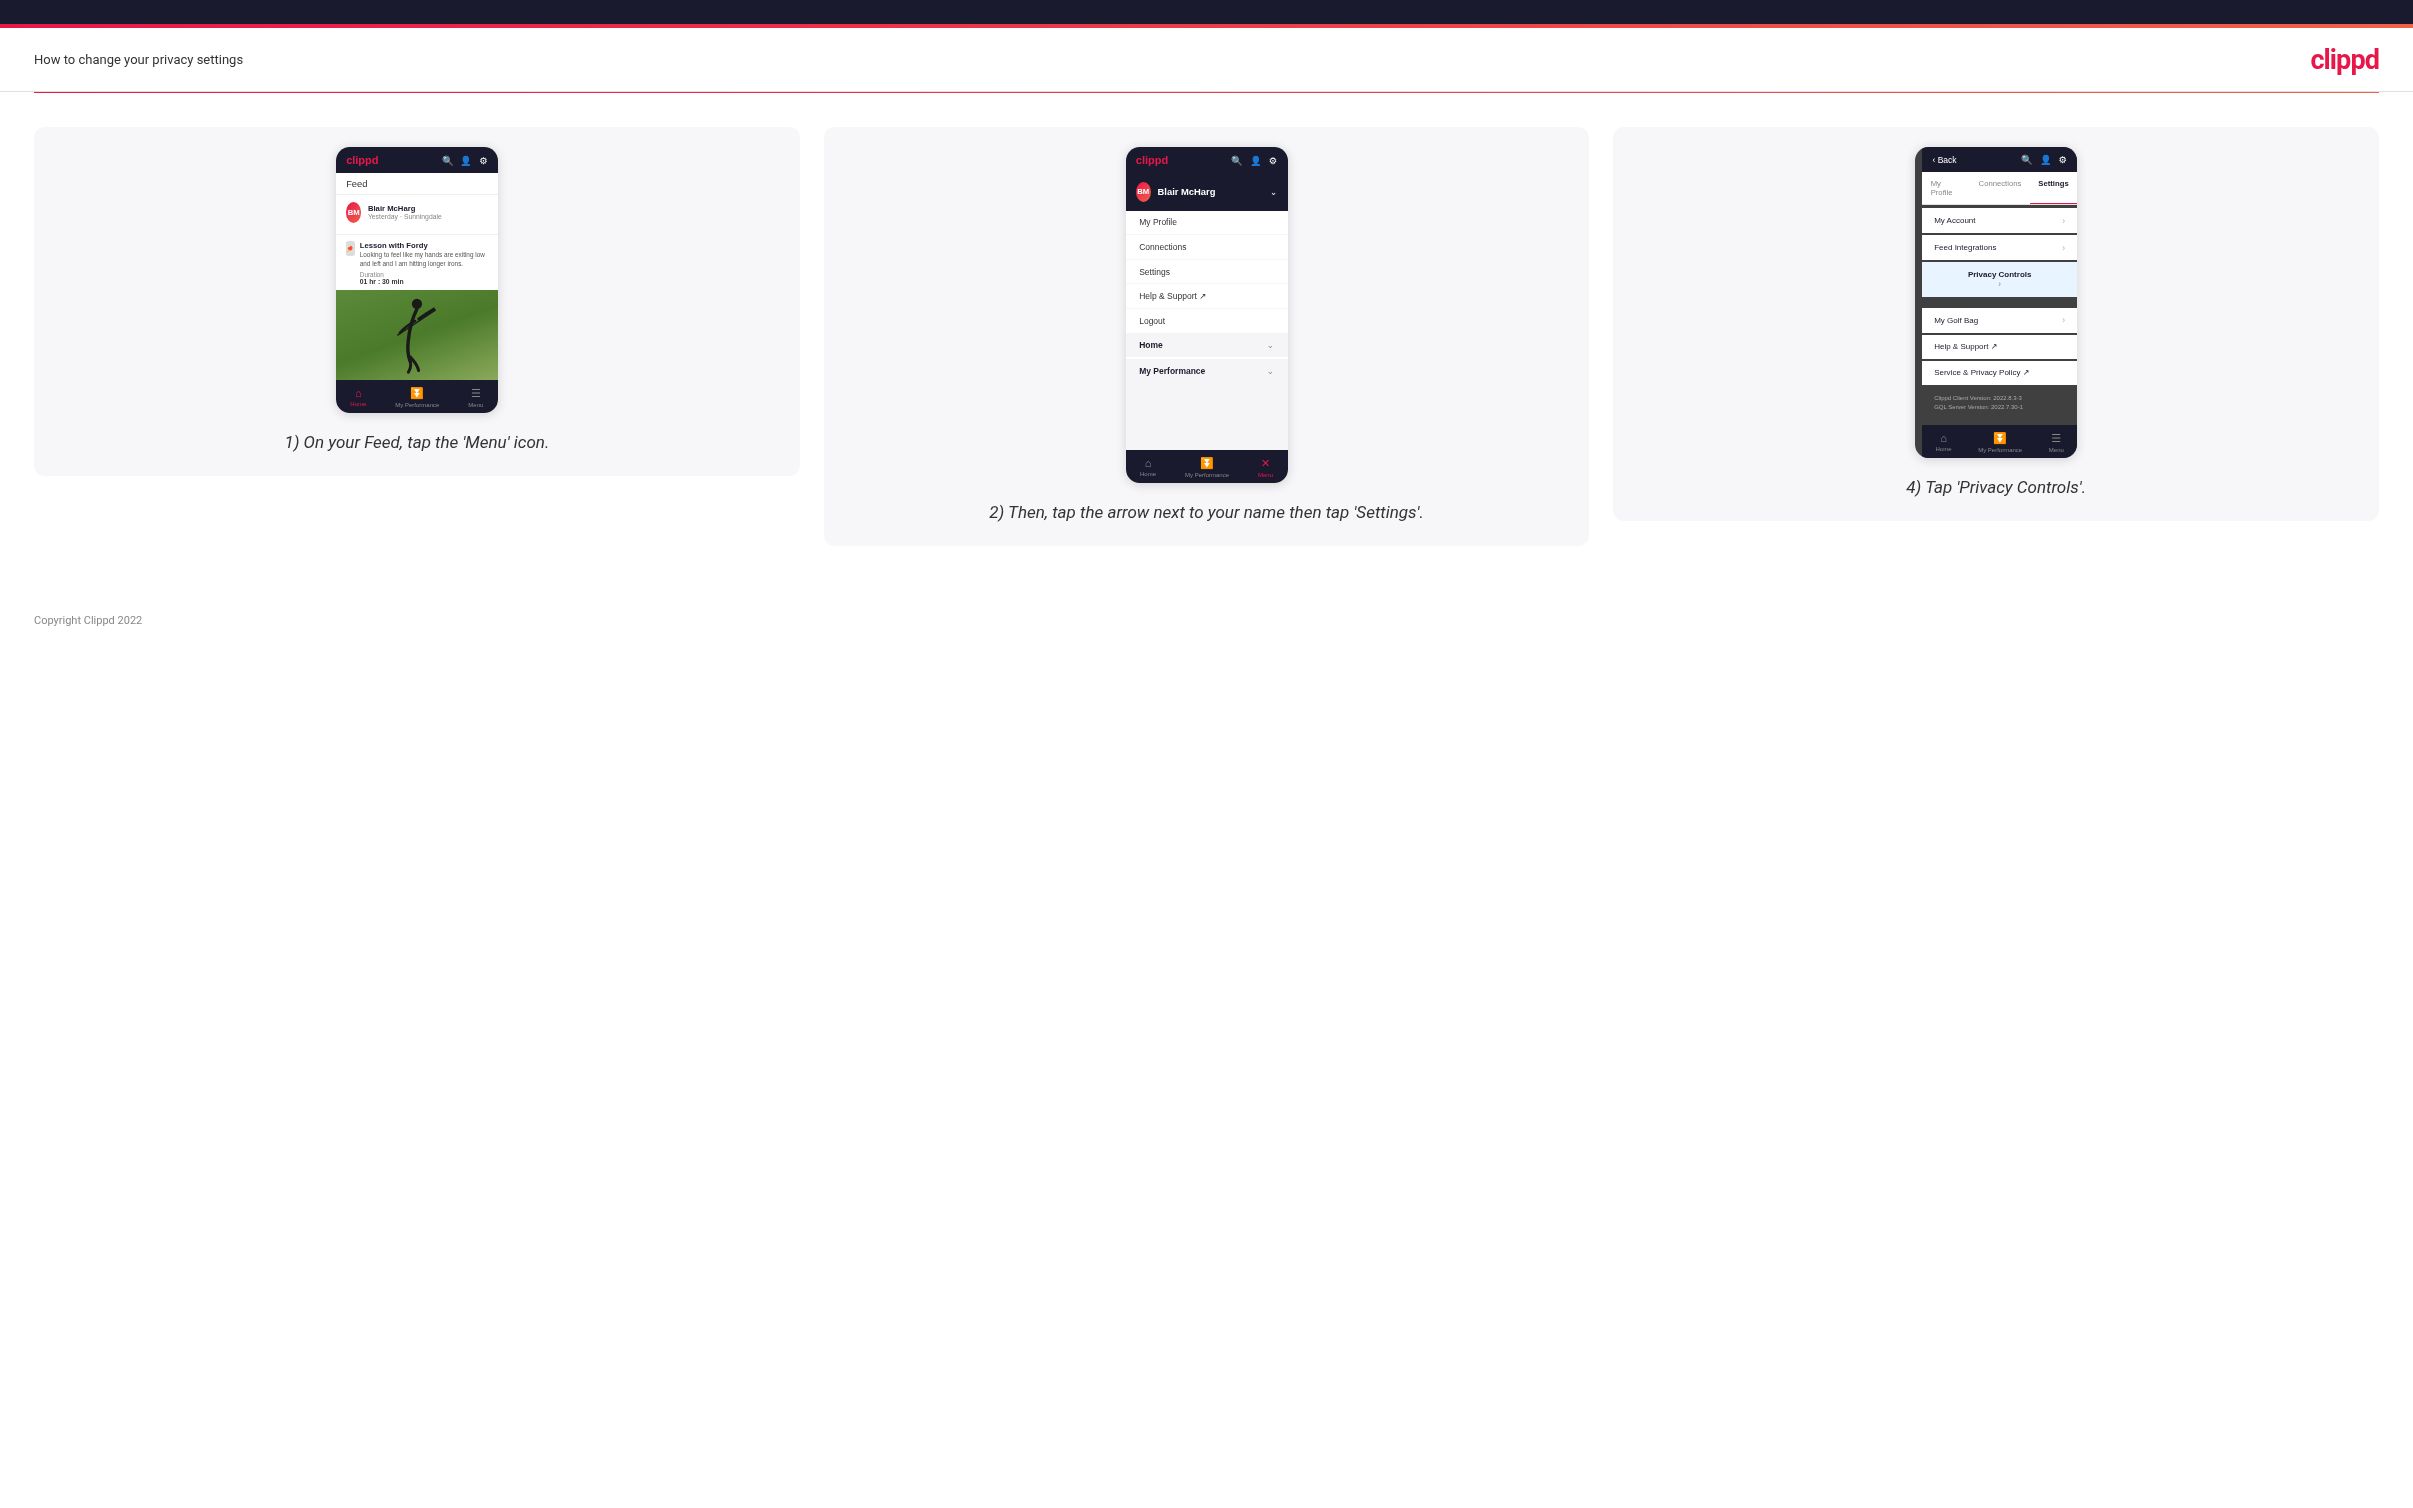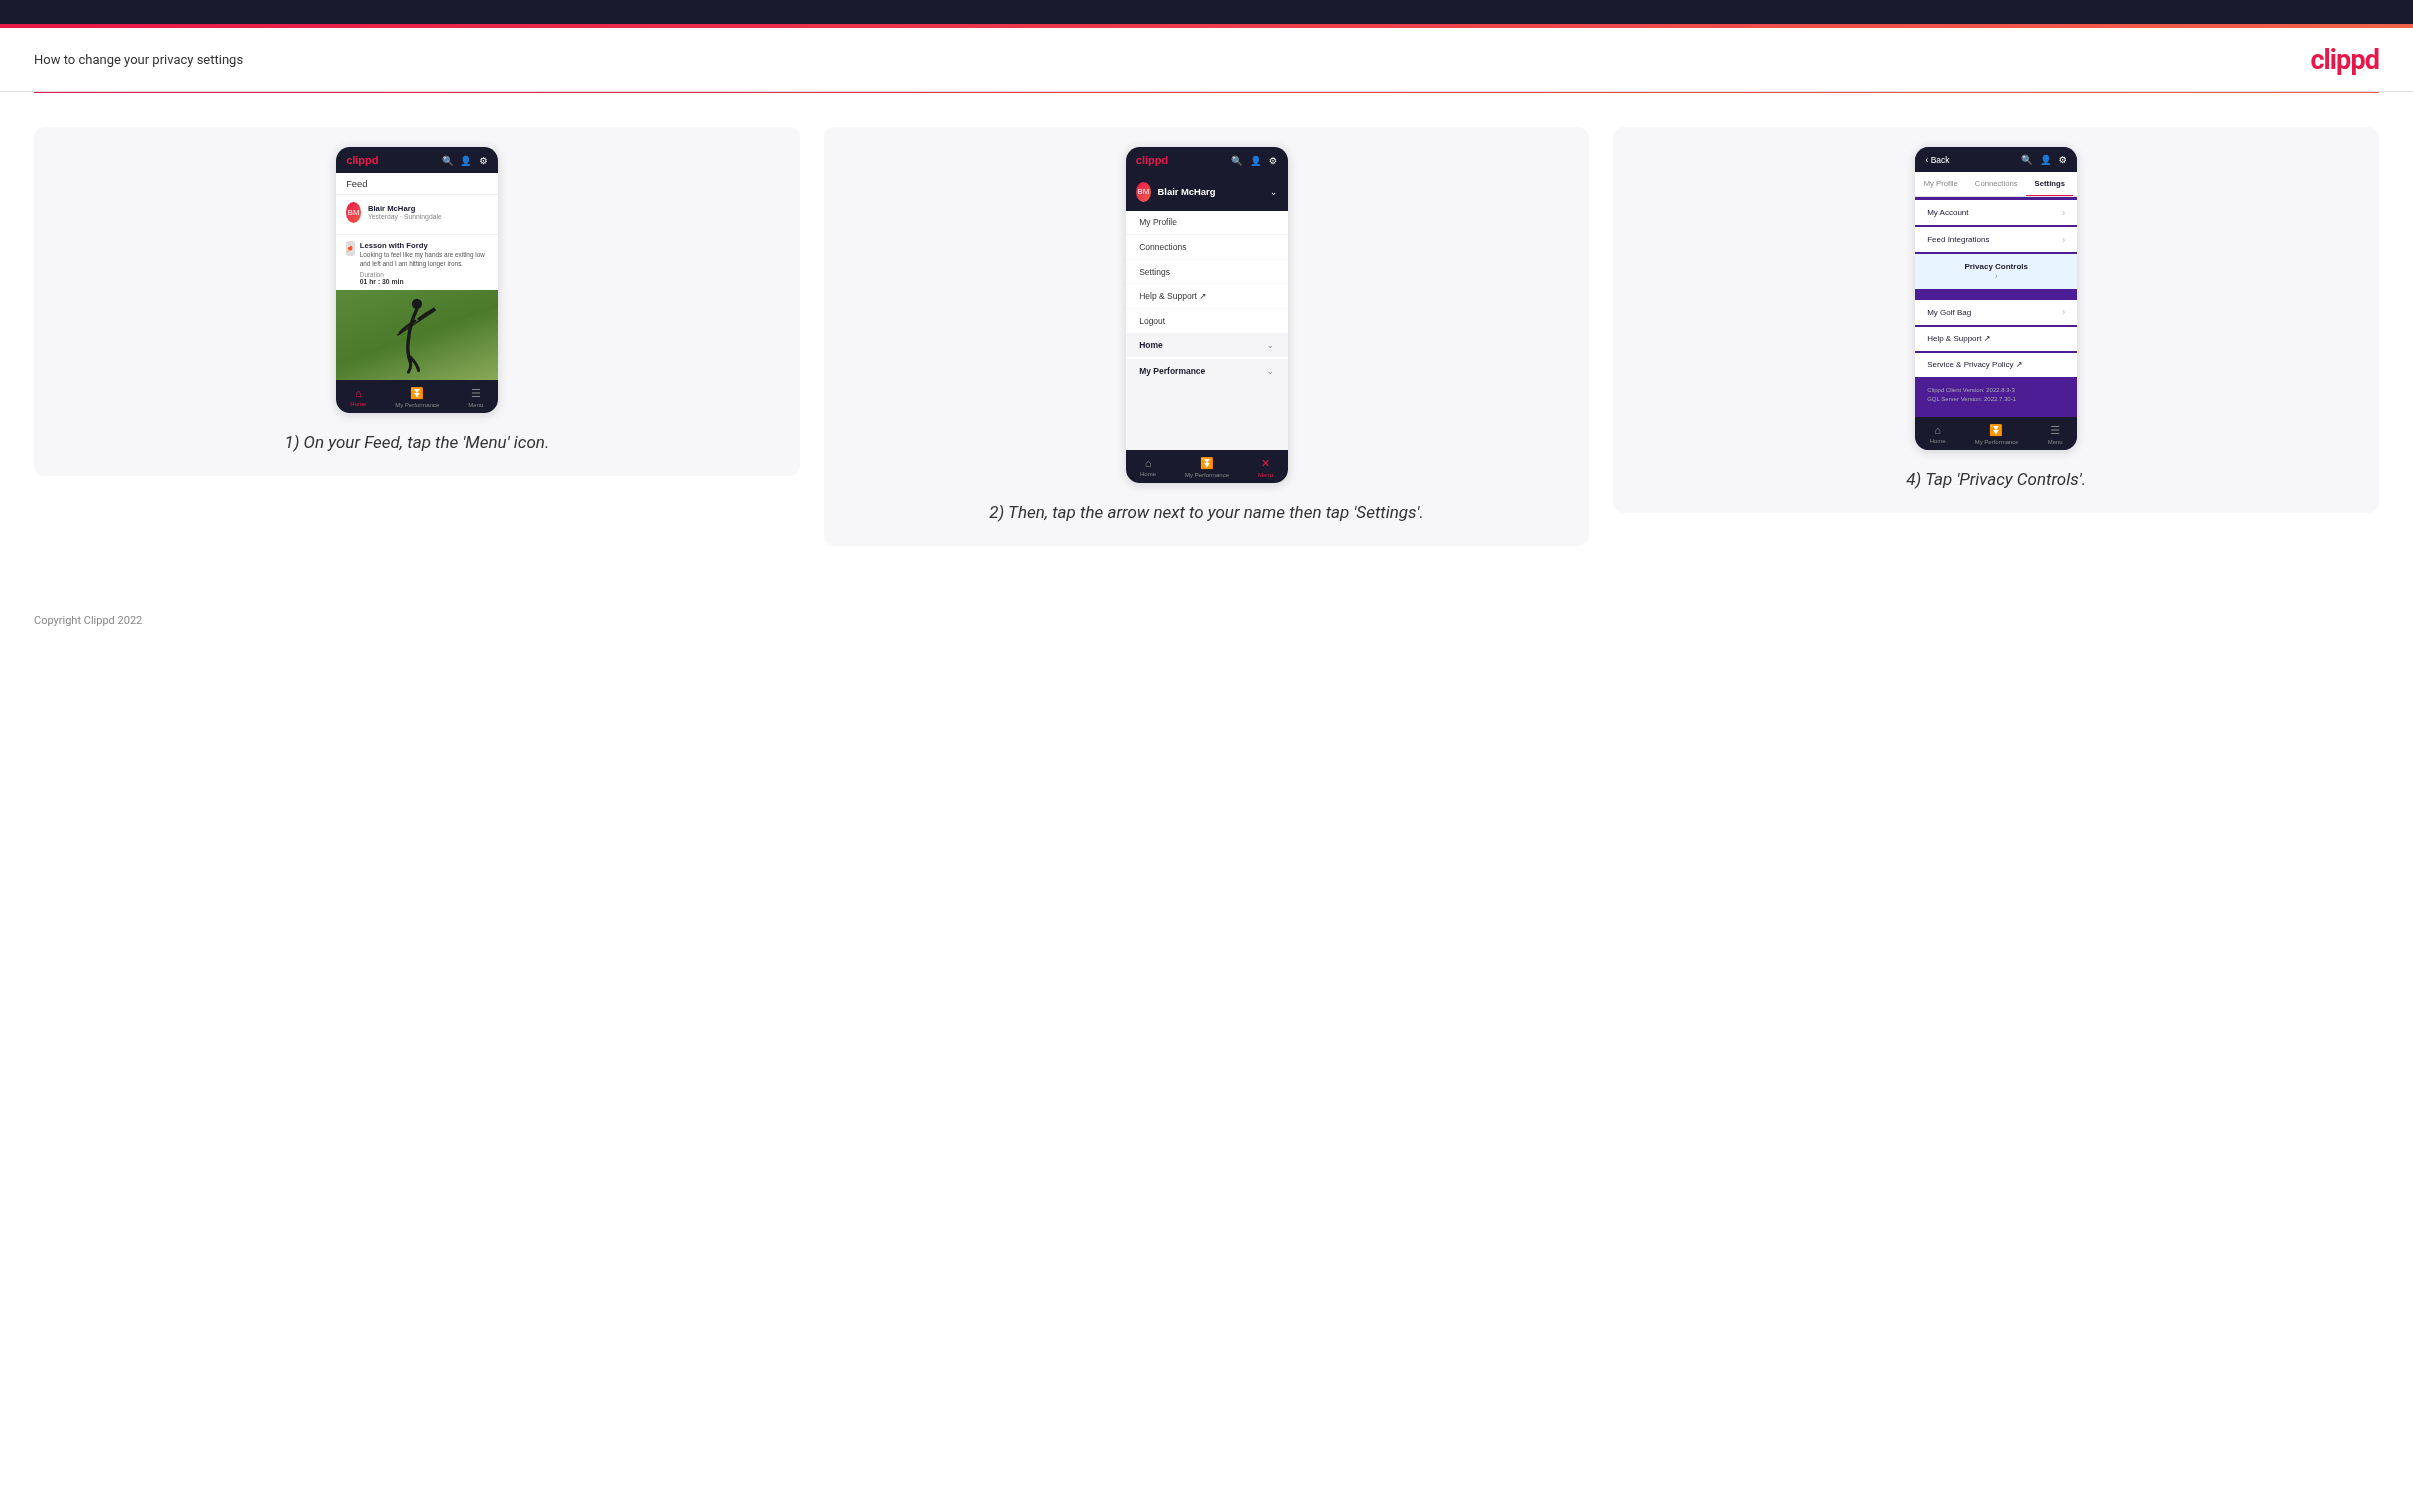"‹ Back" .phone3 { background: #4c1d95 -> #404040; padding-left: none -> 7px }
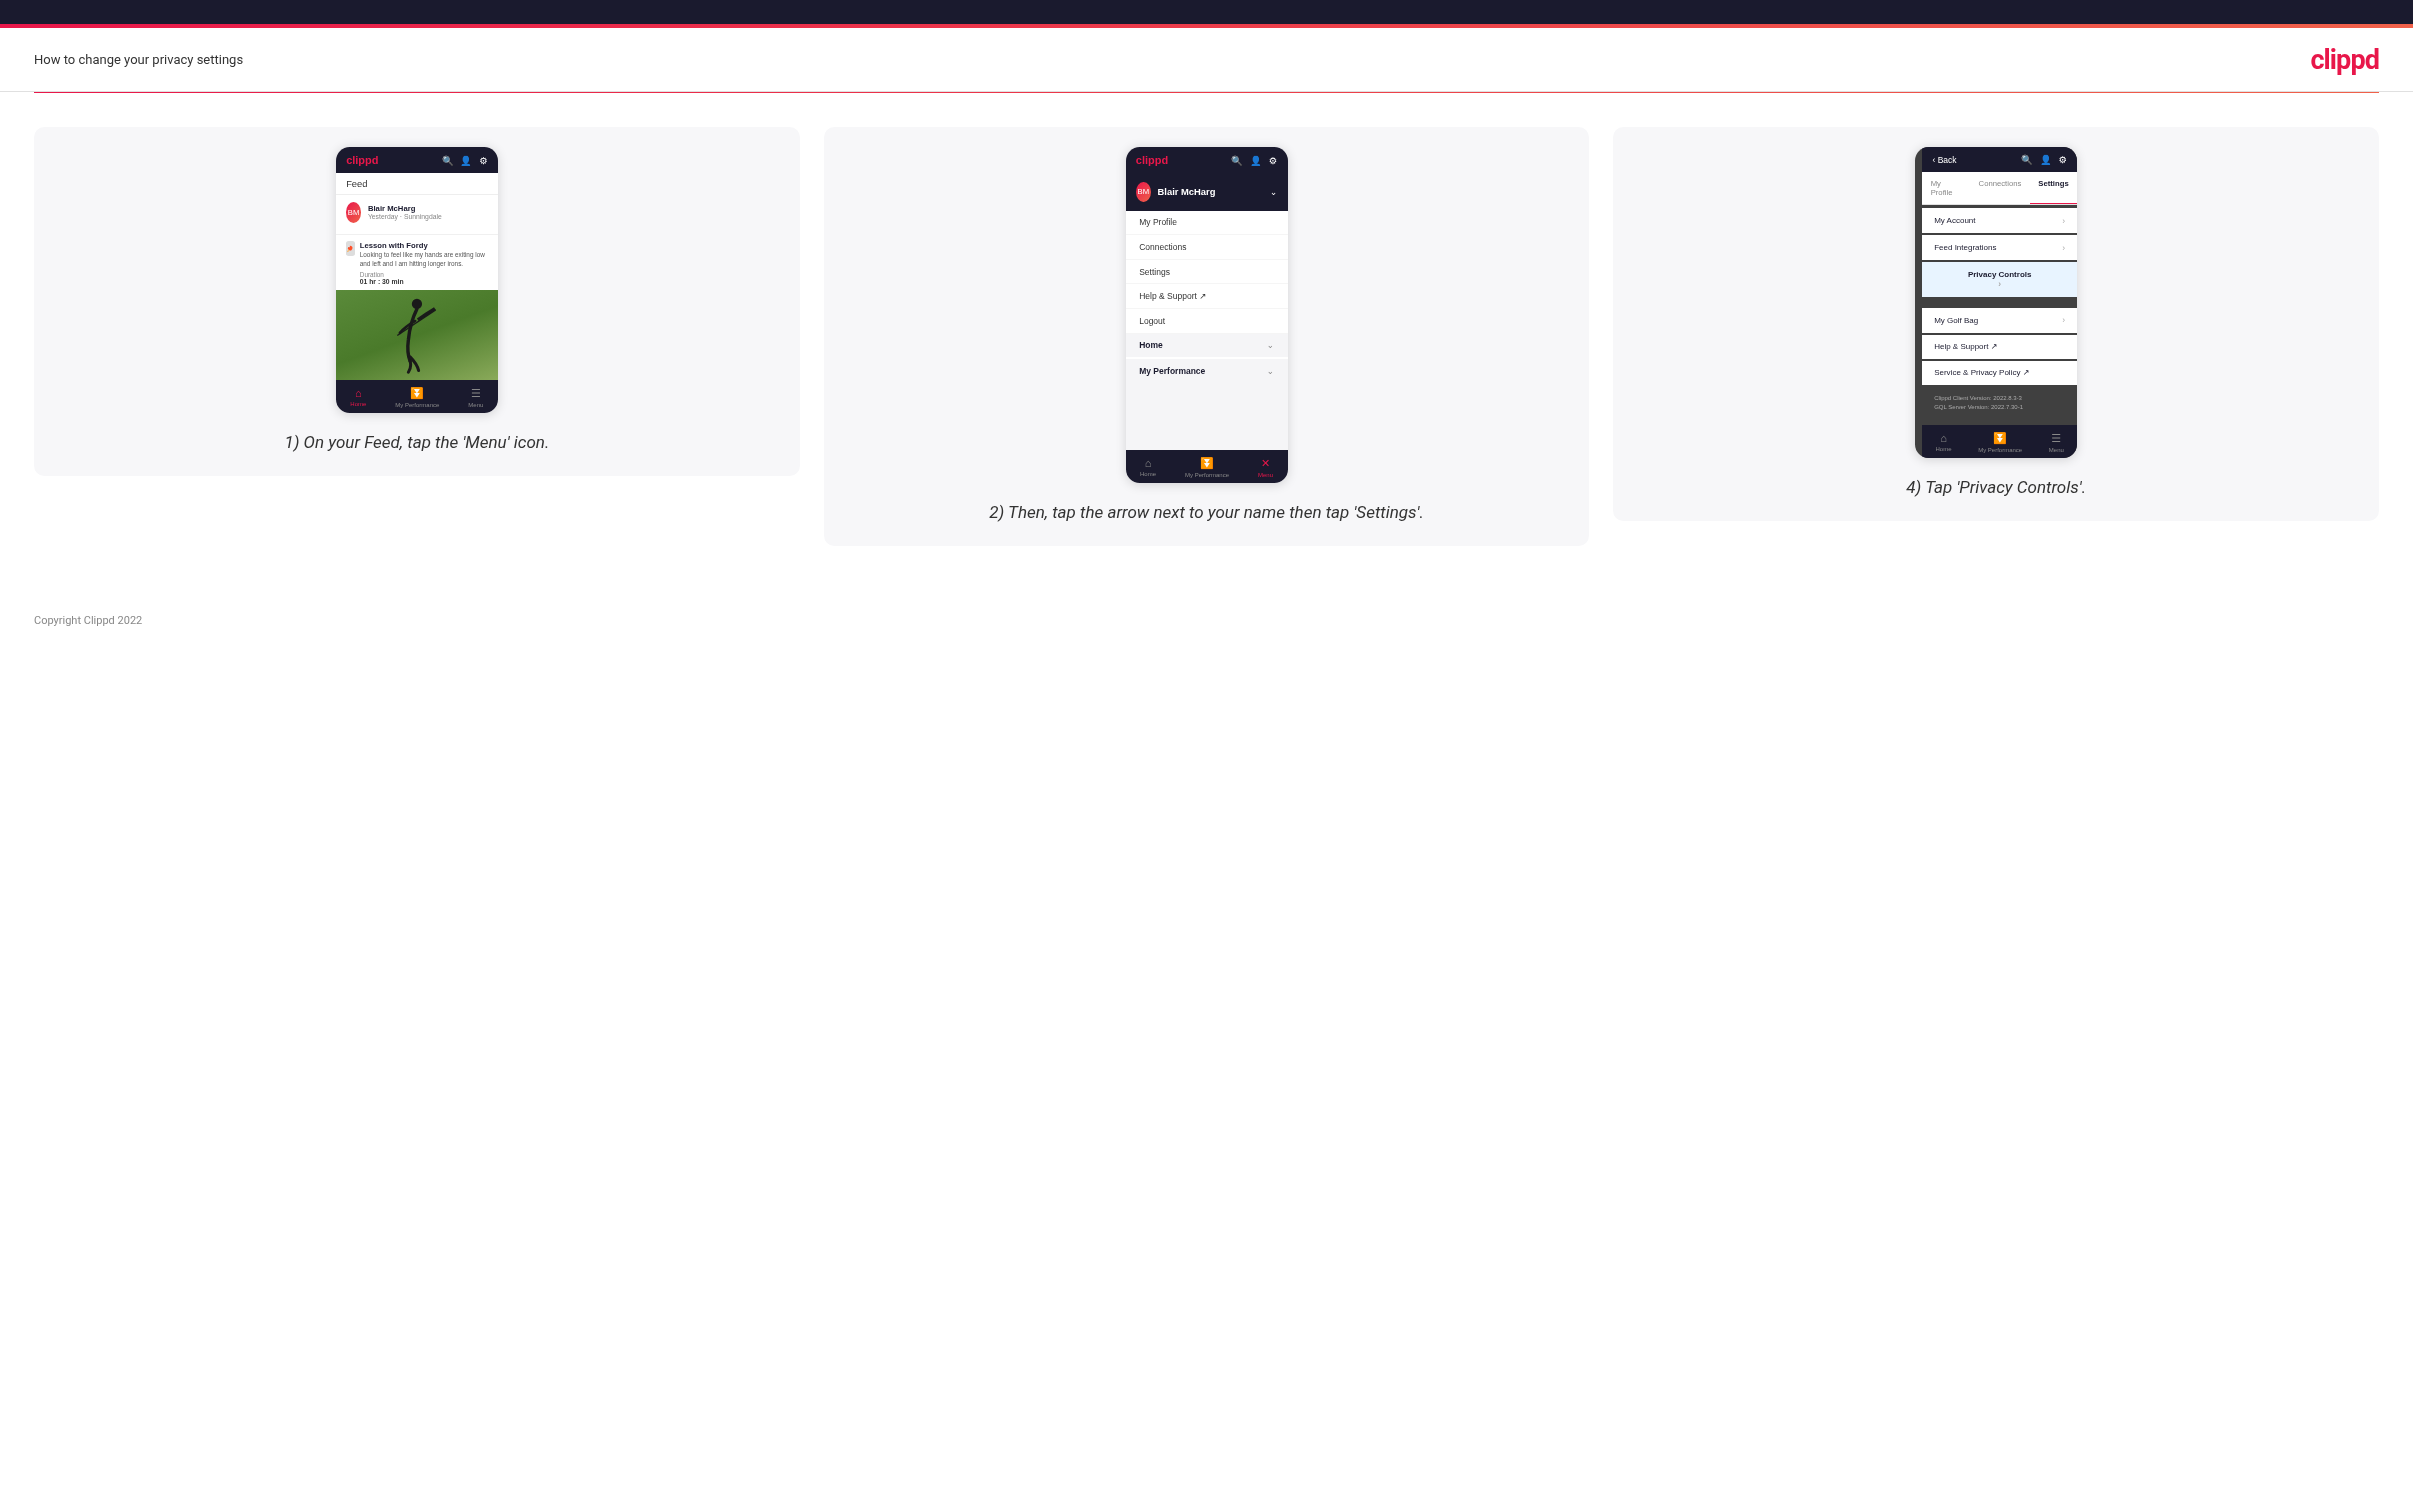"BM" .avatar-circle { font-weight: 400 -> 700 }
